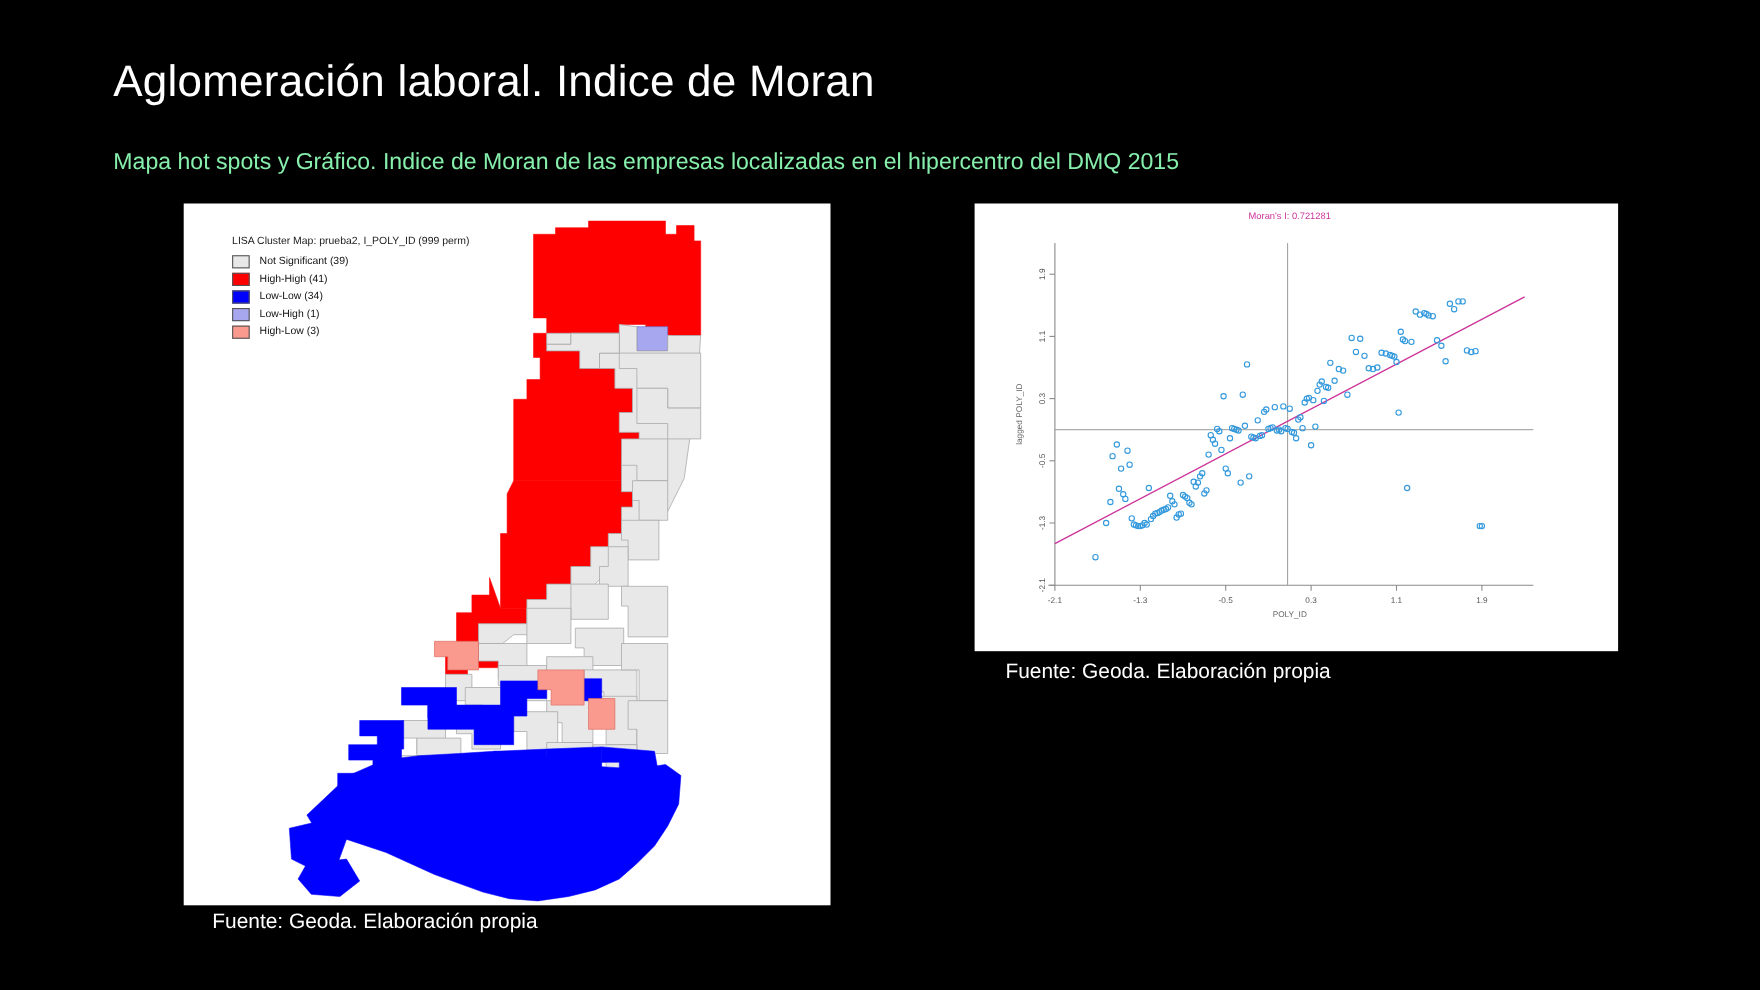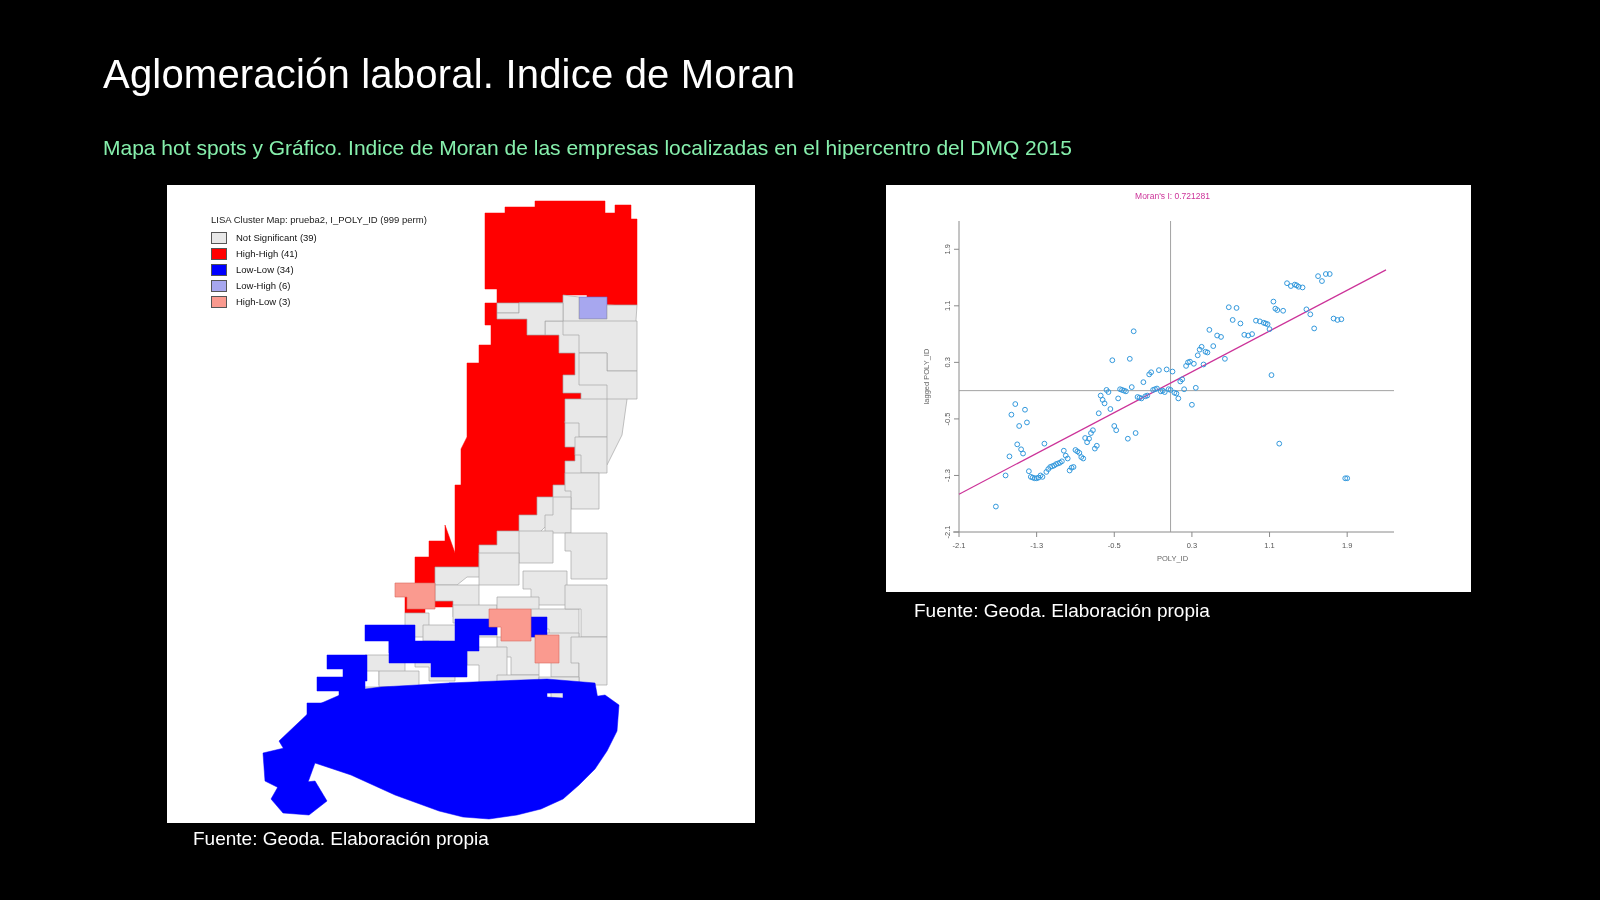"Low-High (6)" span.legend-label { text: 6 -> 1 }
